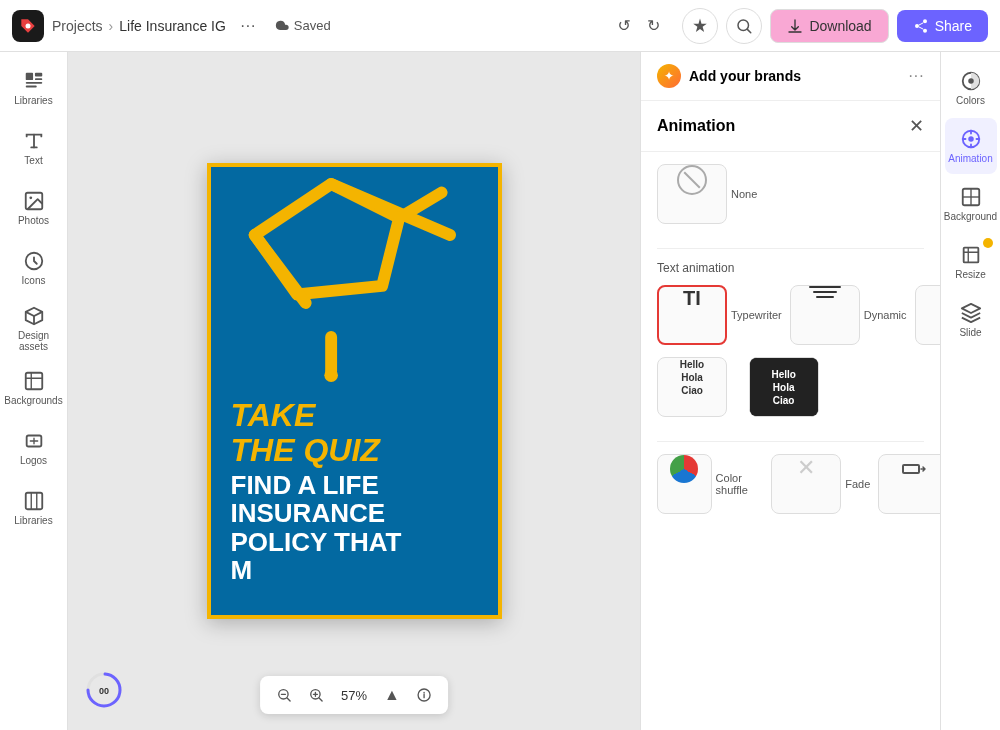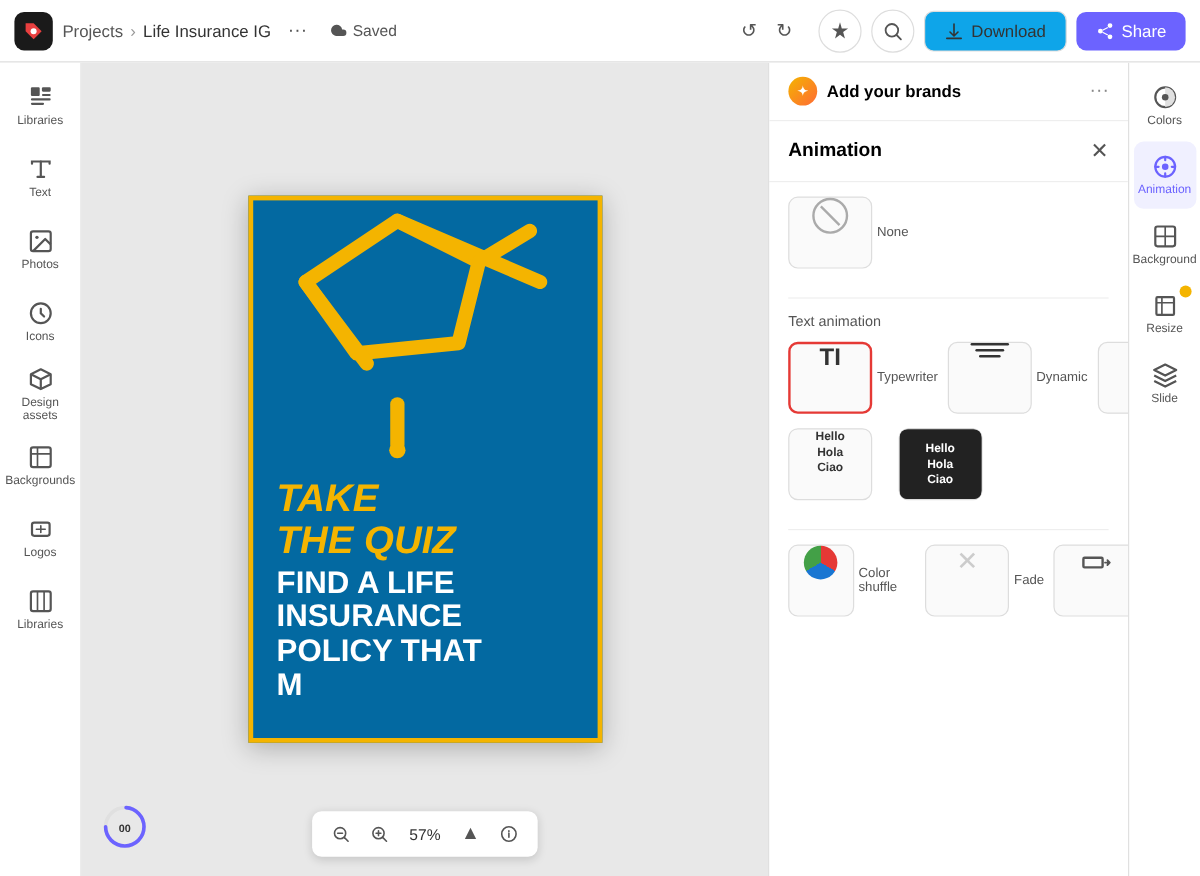"Download" .btn-download { background: #0ea5e9 -> #f9a8d4 }
